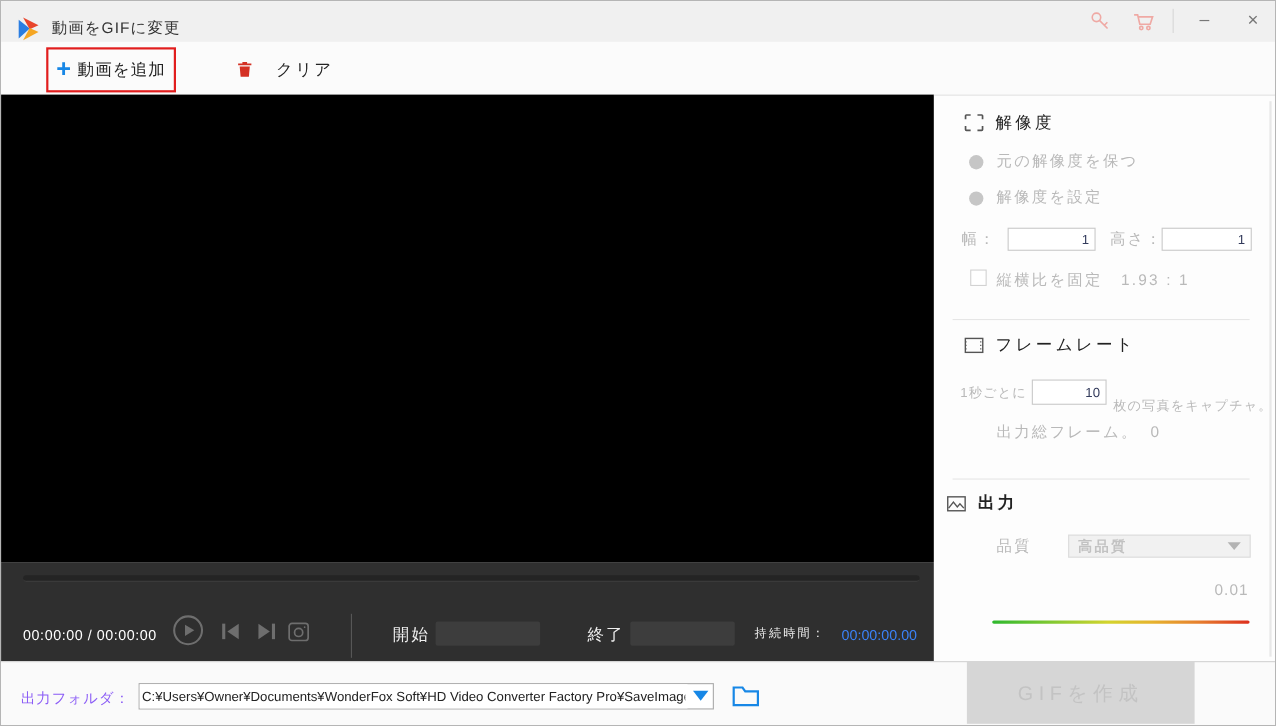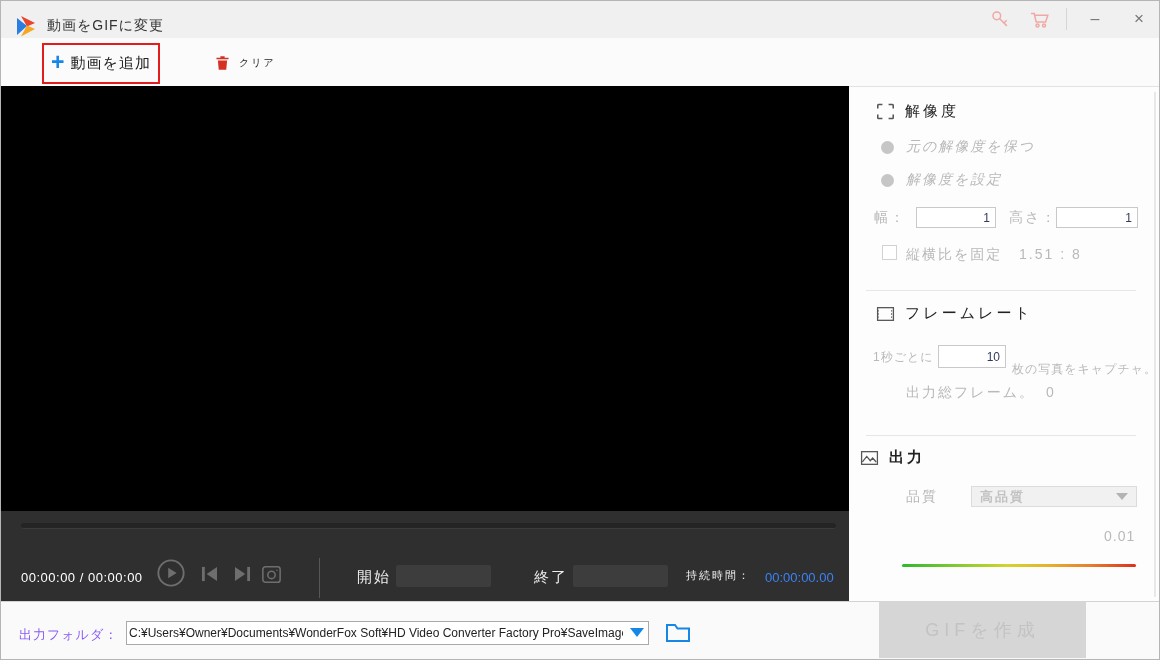"クリア" .clear-label { font-size: 10px -> 15px; margin-left: 8px -> 20px }
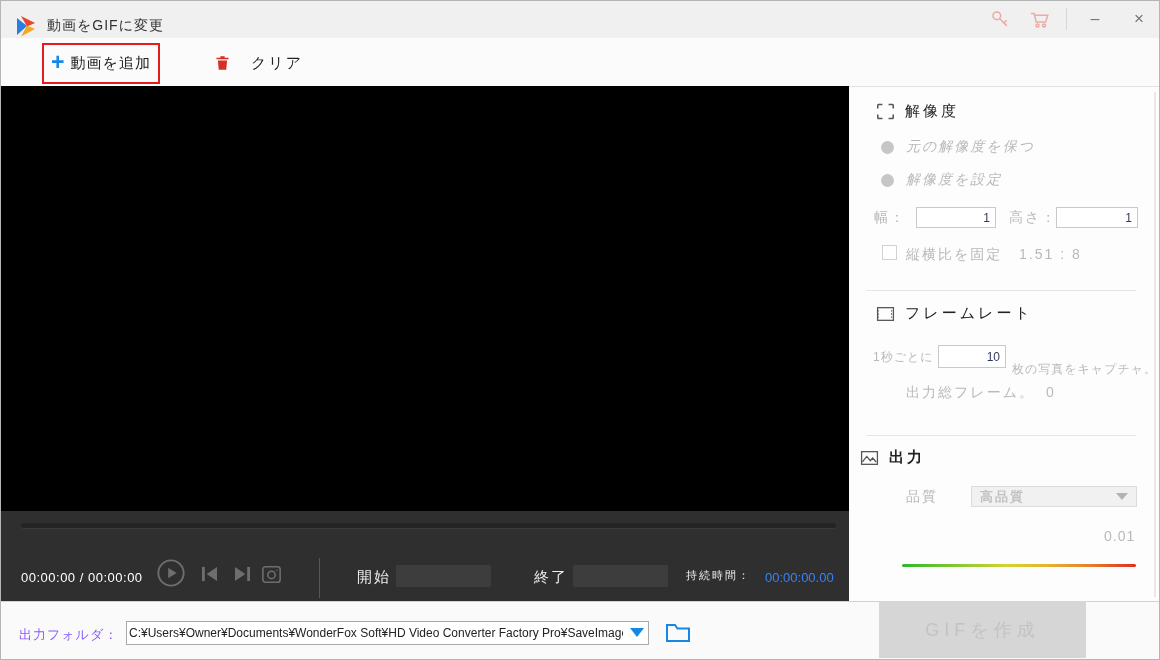"元の解像度を保つ" .radio-label { font-style: italic -> none }
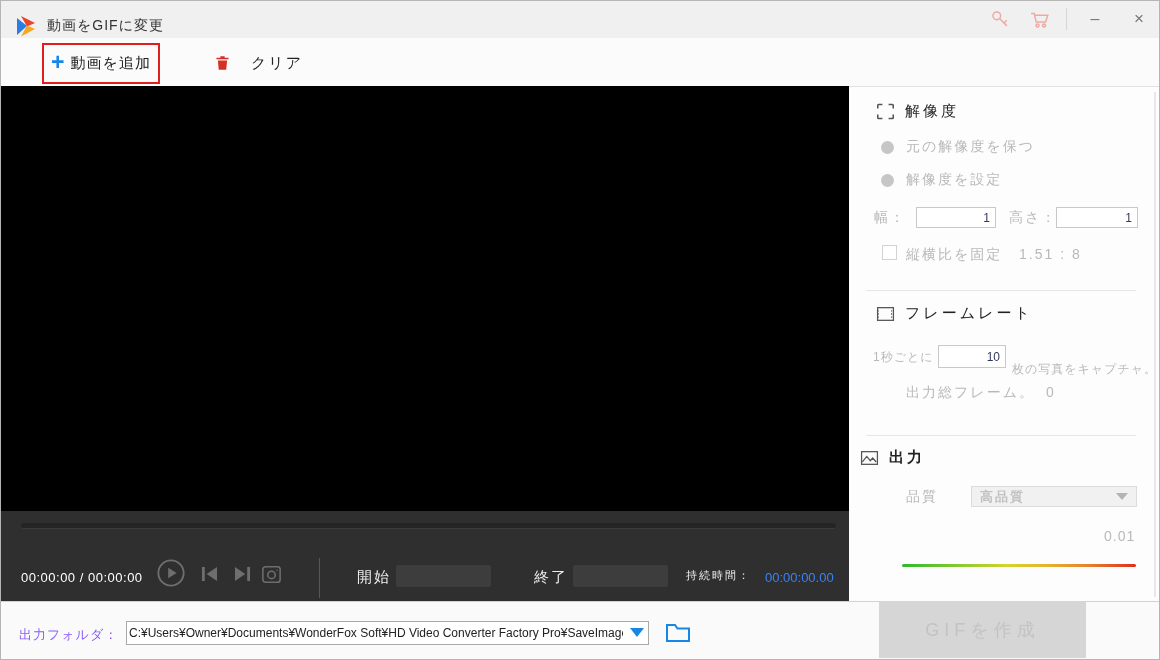"1.51 : 8" span.side-label { text: 1.51 : 8 -> 1.93 : 1 }
